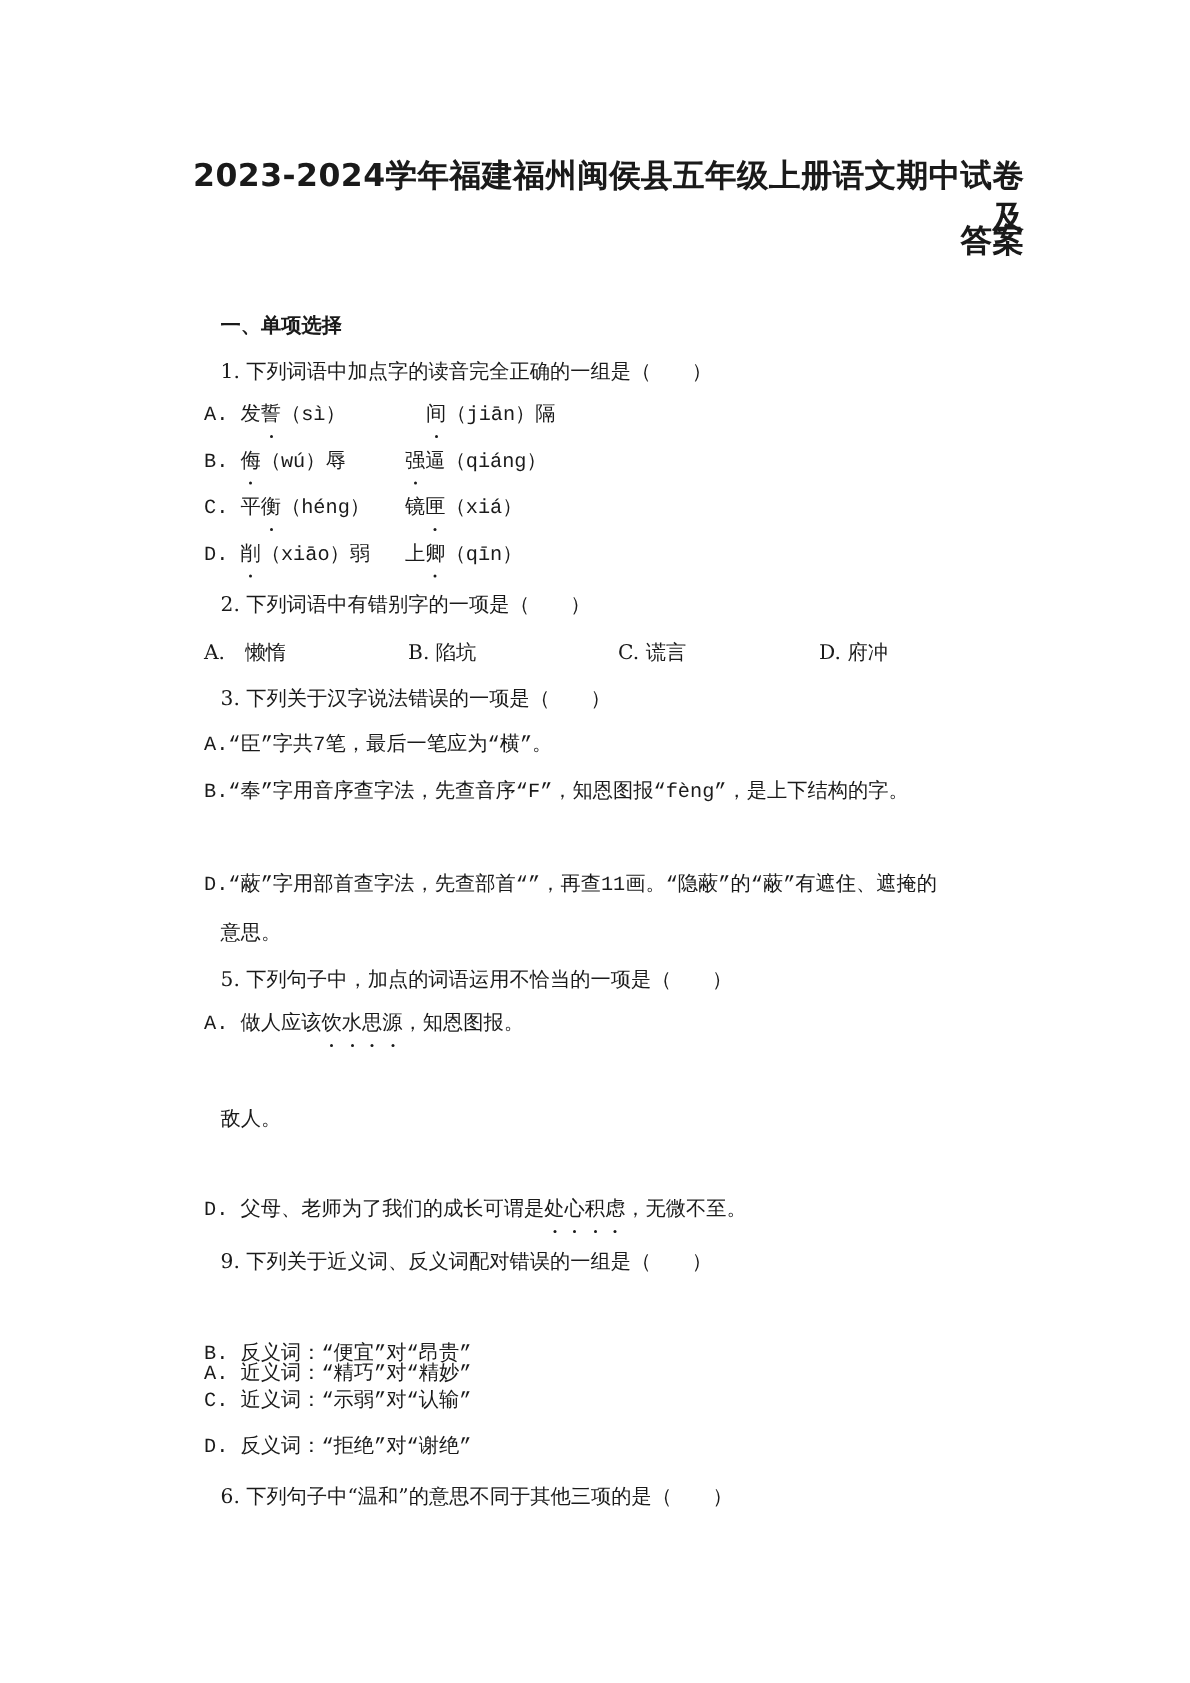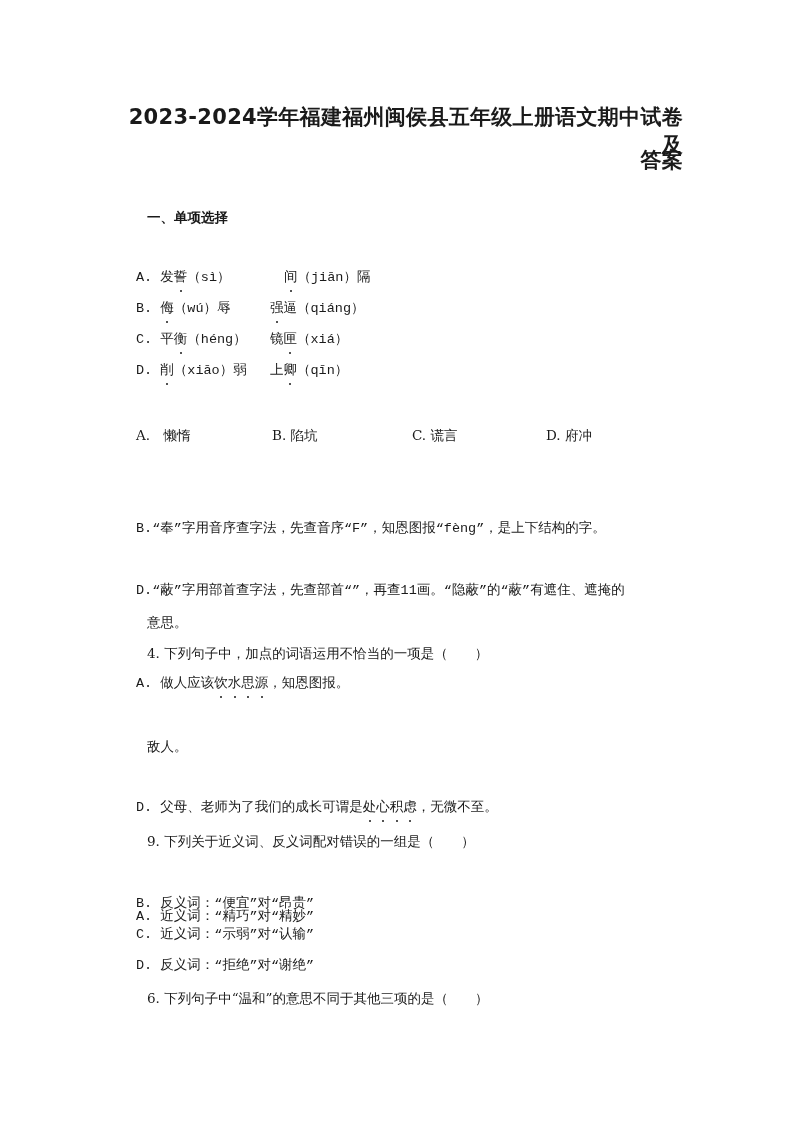"1. 下列词语中加点字的读音完全正确的一组是（ ）" div.line { html: none -> <div>1. 下列词语中加点字的读音完全正确的一组是（ ）</div> }
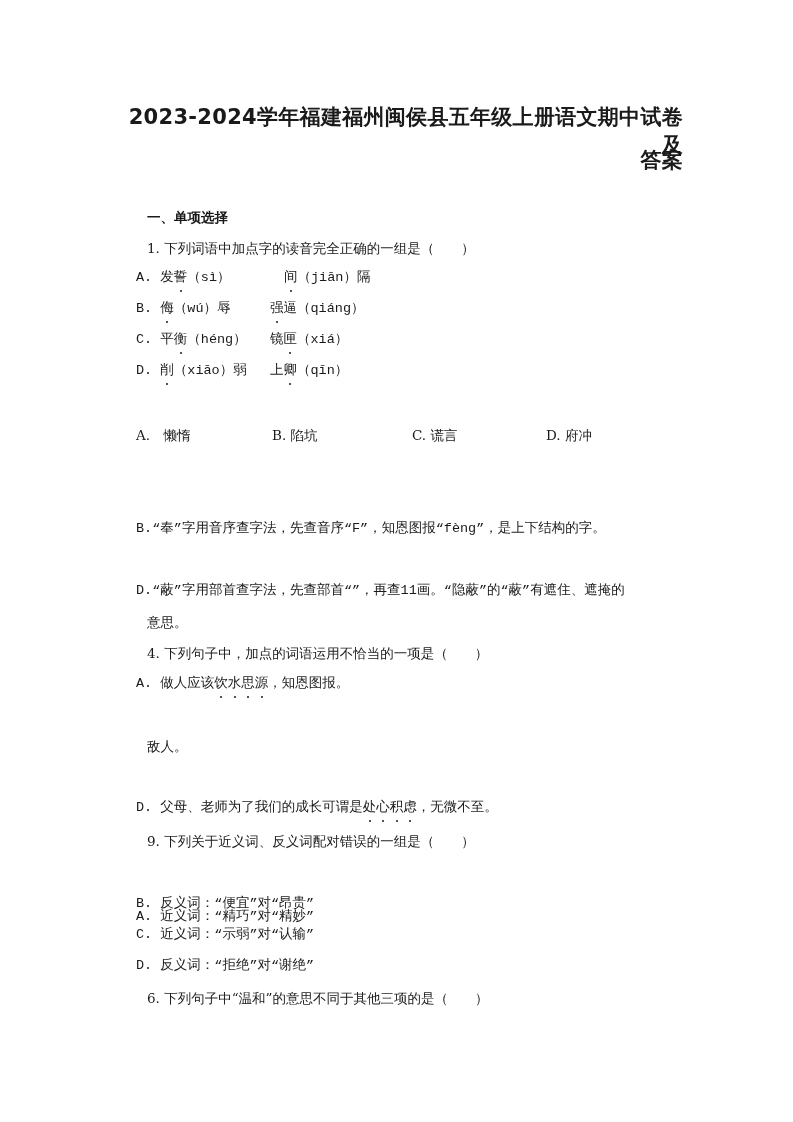"2. 下列词语中有错别字的一项是（ ）" div.line { html: none -> <div>2. 下列词语中有错别字的一项是（ ）</div> }
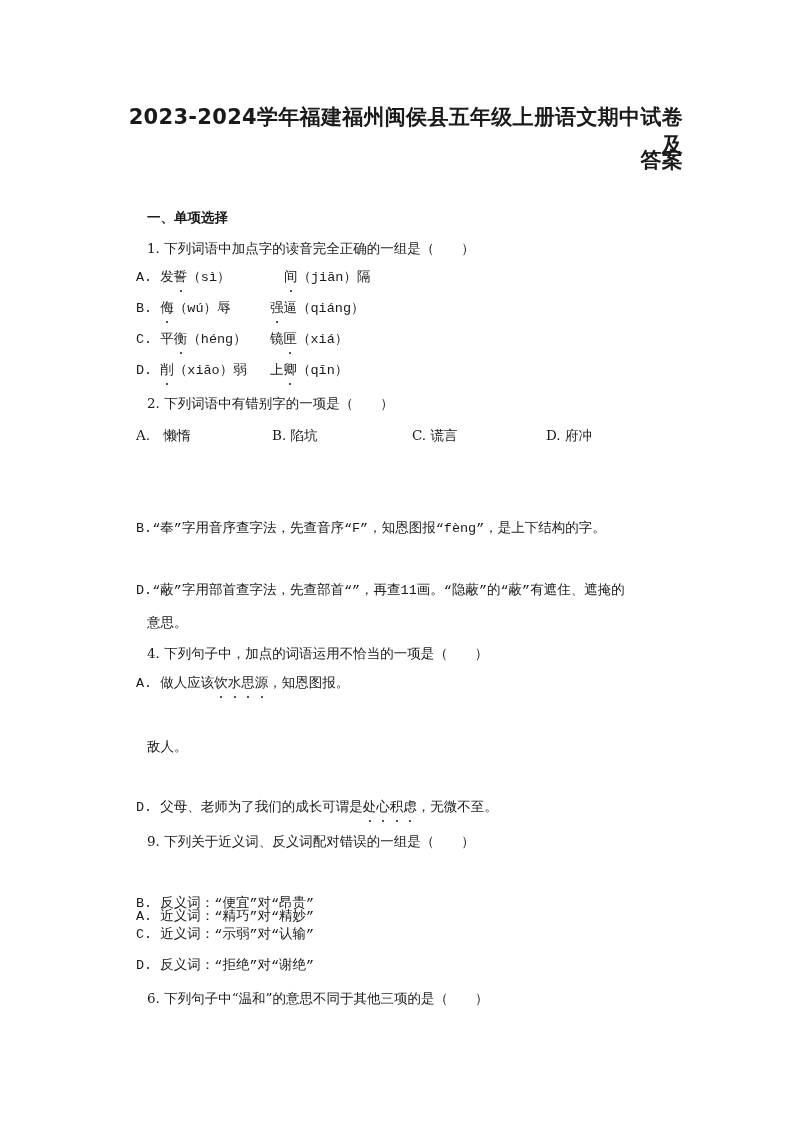"3. 下列关于汉字说法错误的一项是（ ）" div.line { html: none -> <div>3. 下列关于汉字说法错误的一项是（ ）</div> }
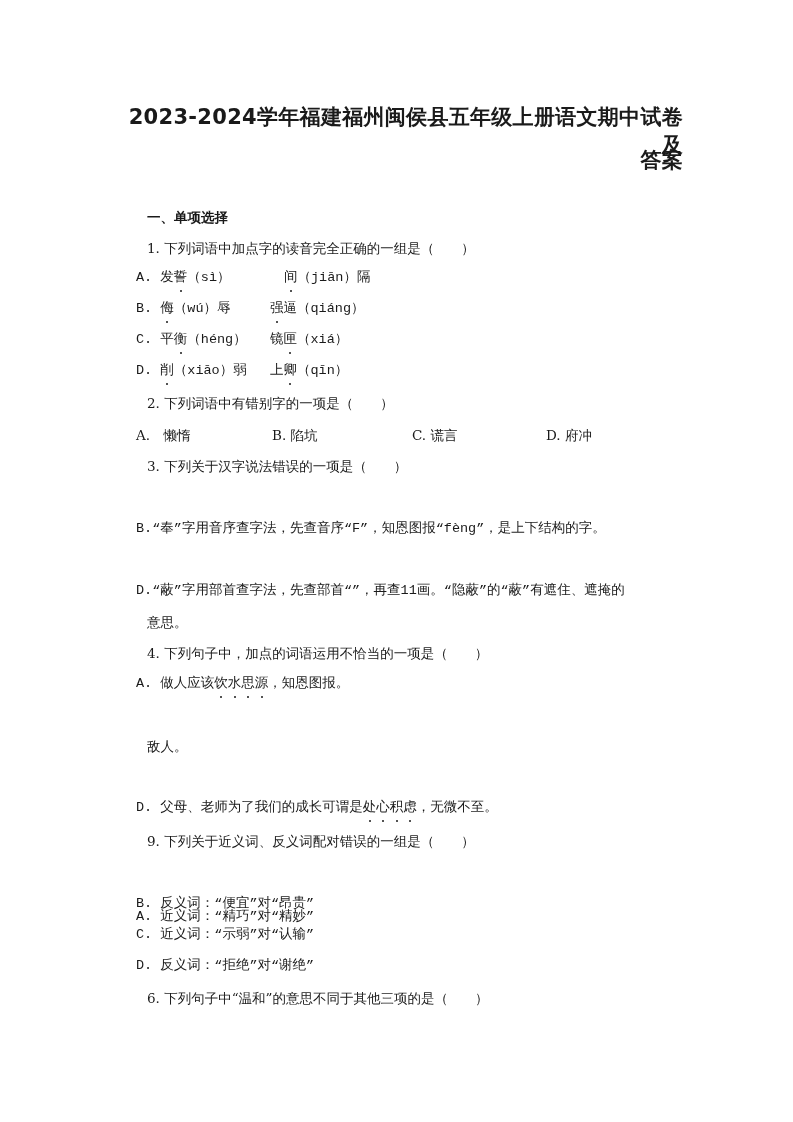"A.“臣”字共7笔，最后一笔应为“横”。" div.line { html: none -> <div>A.“臣”字共7笔，最后一笔应为“横”。</div> }
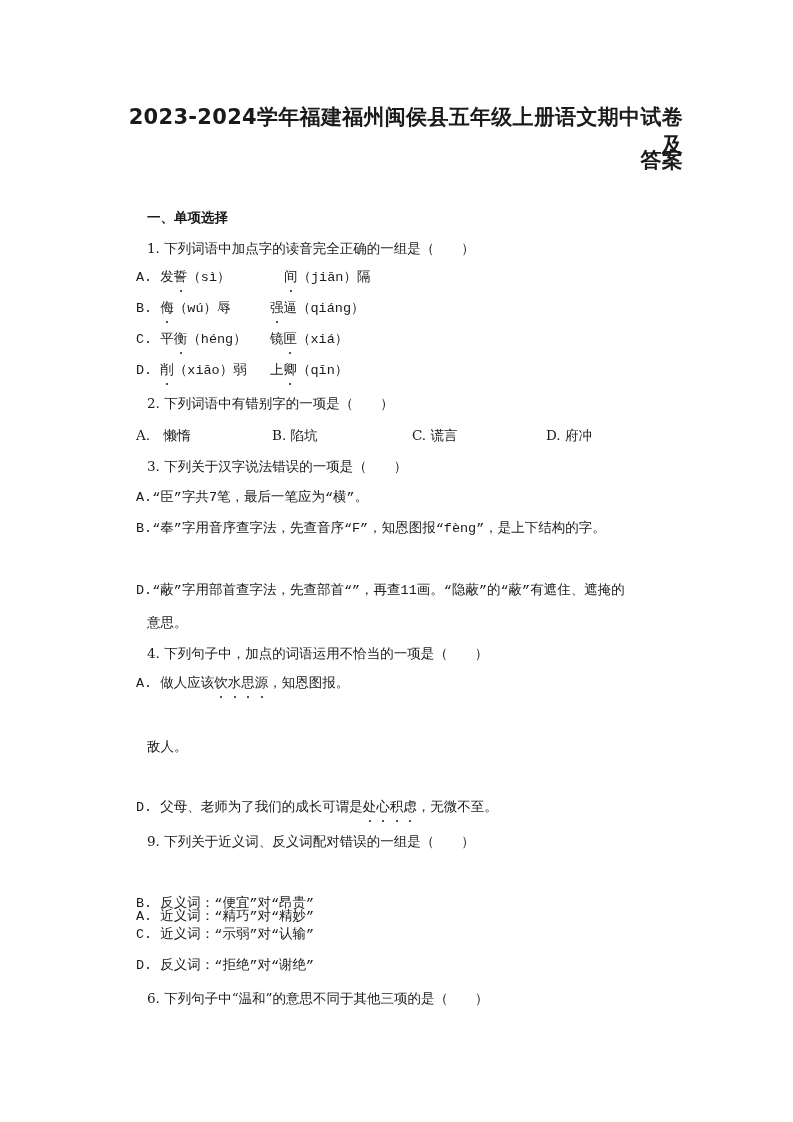"4. 下列句子中，加点的词语运用不恰当的一项是（ ）" div.line { text: 4 -> 5 }
